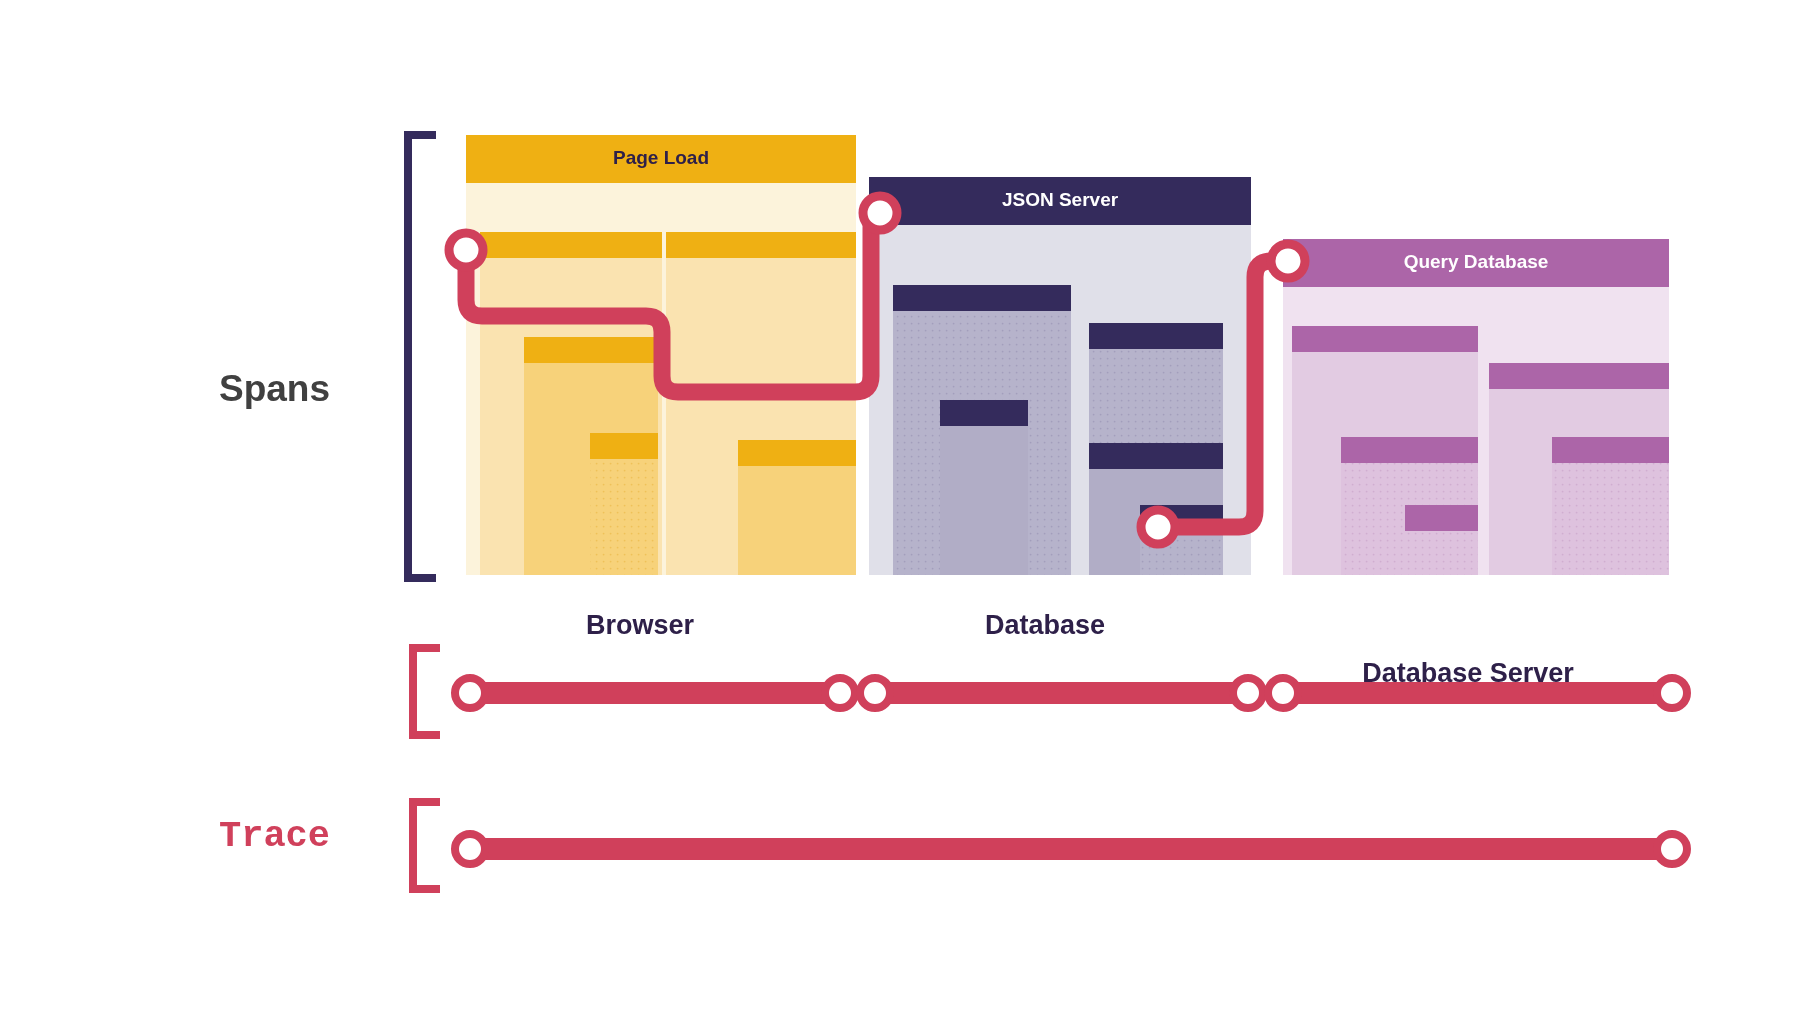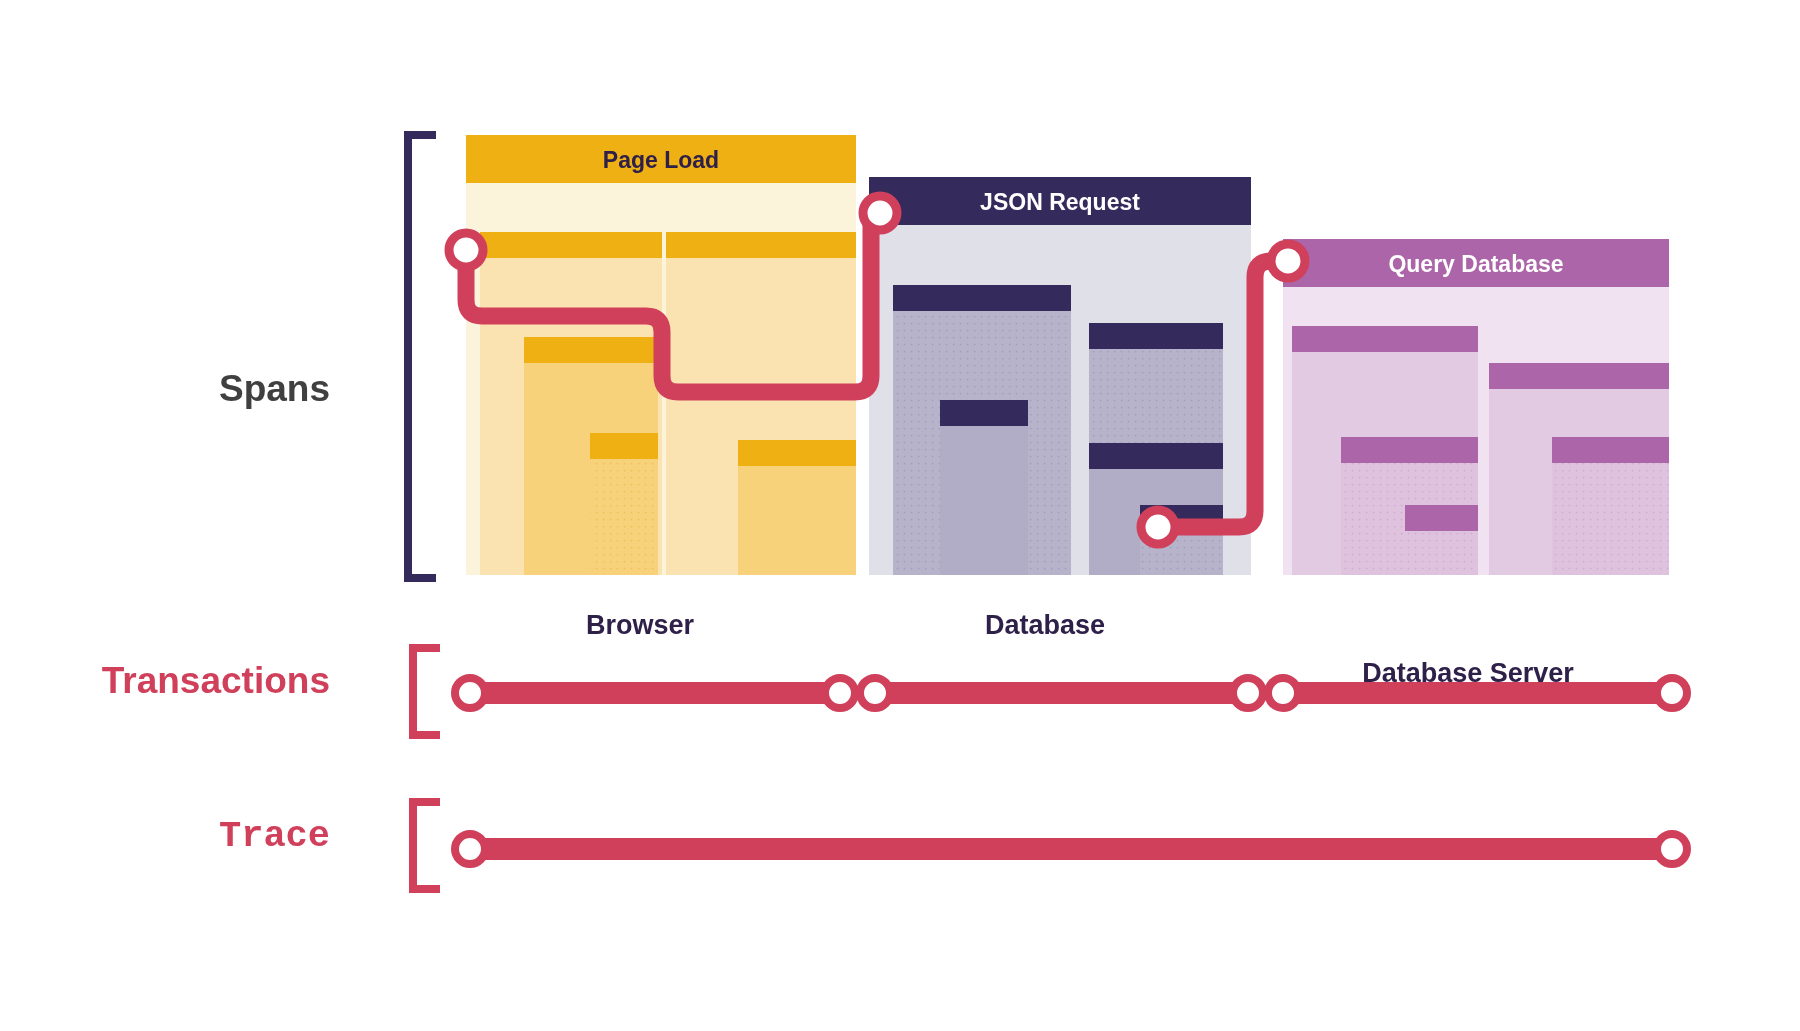"Page Load" .span-title { font-size: 23px -> 19px }
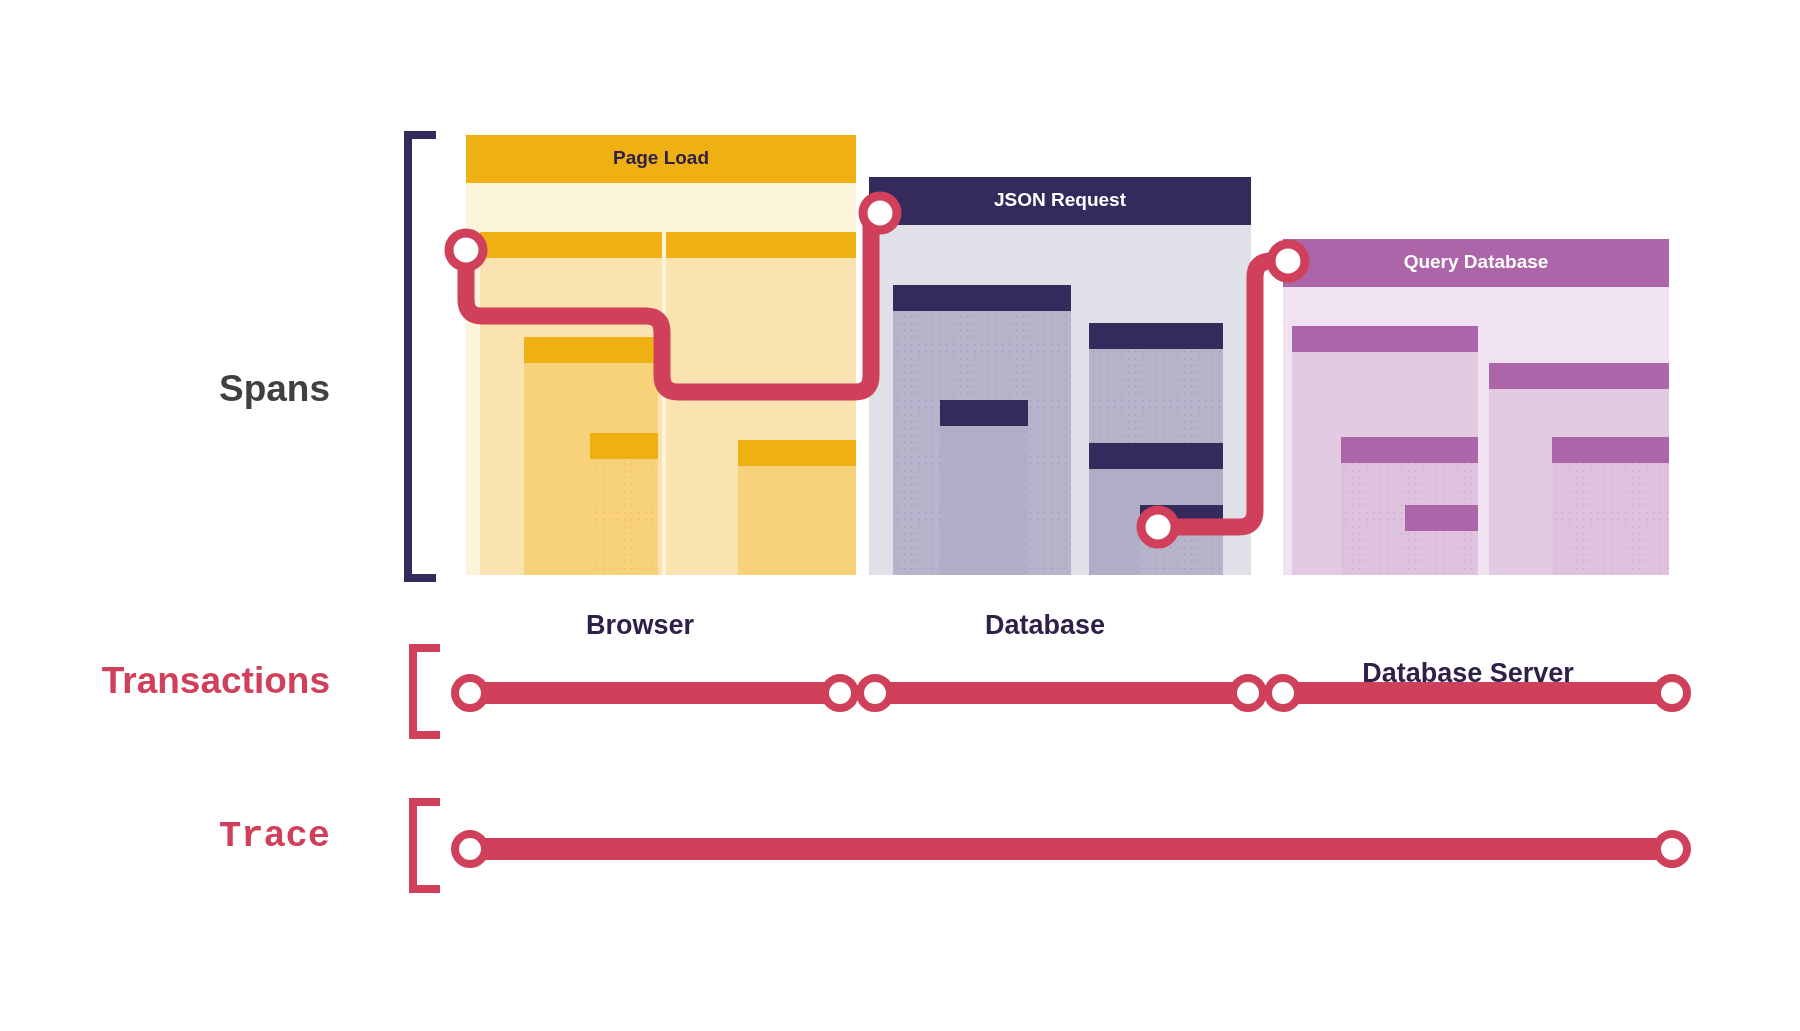"JSON Request" div.span-title { text: Request -> Server }
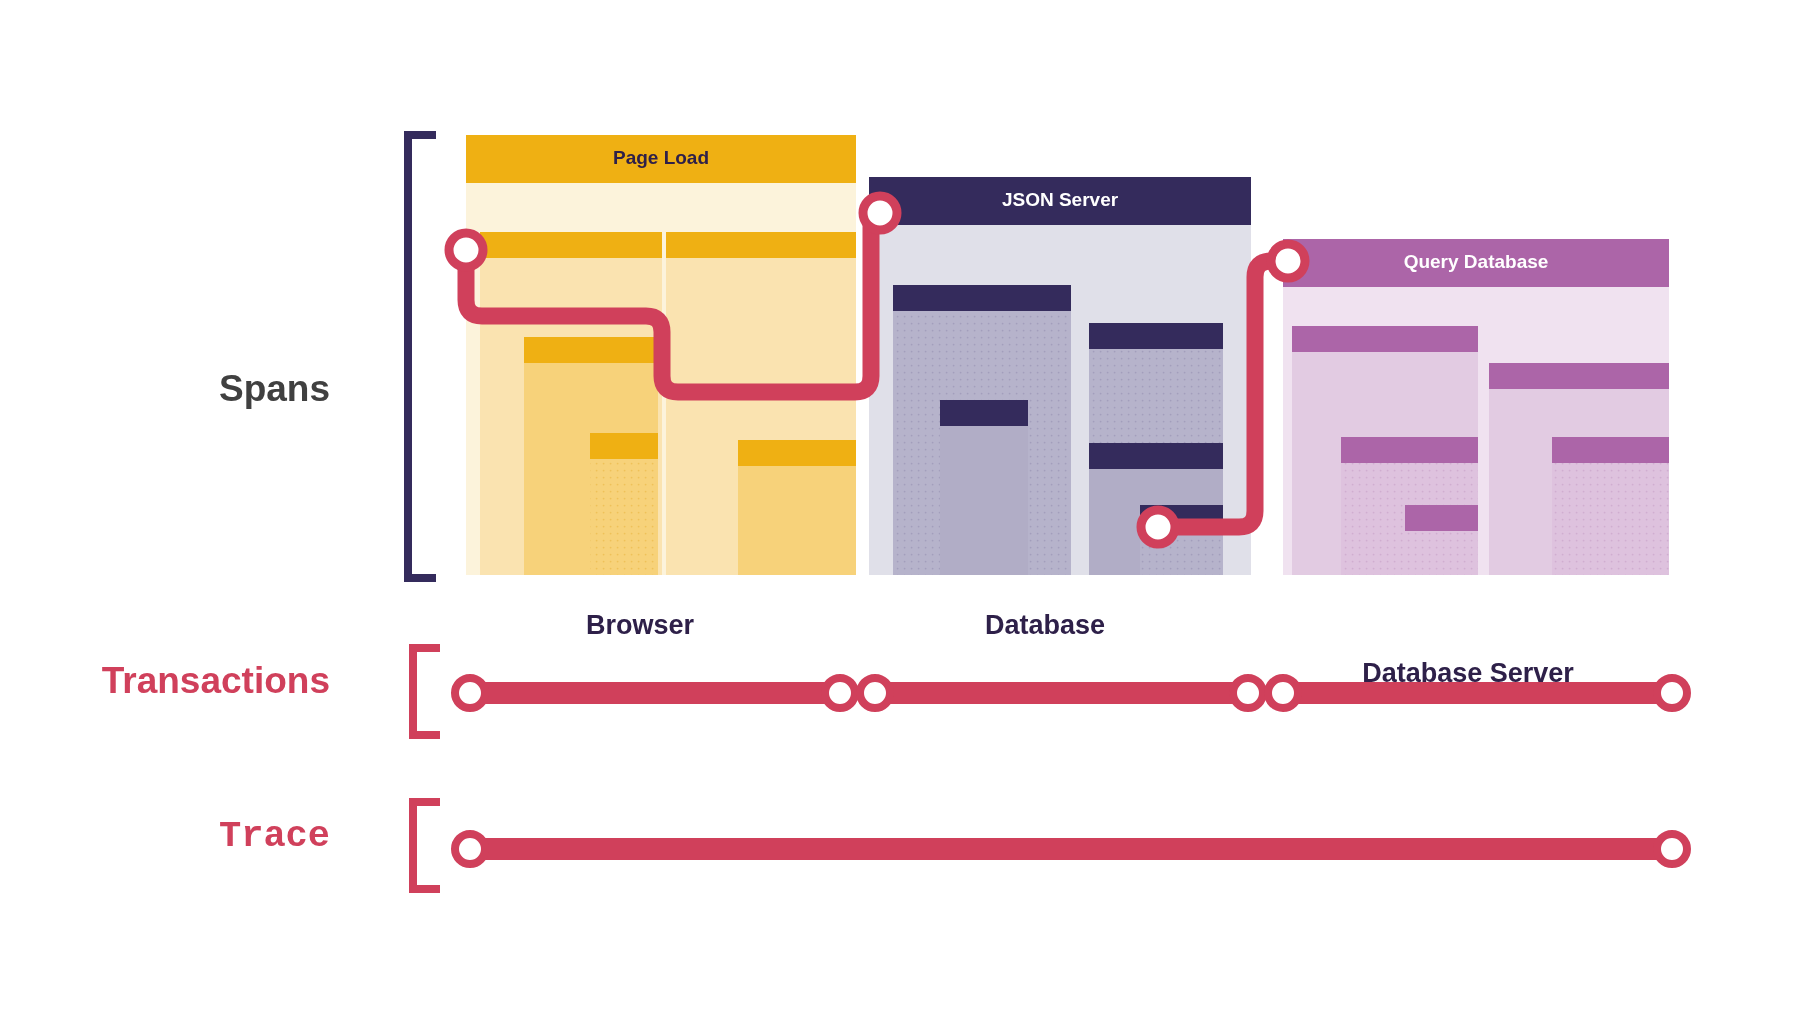"Transactions" div.row-label { html: <div>Transactions</div> -> none }
